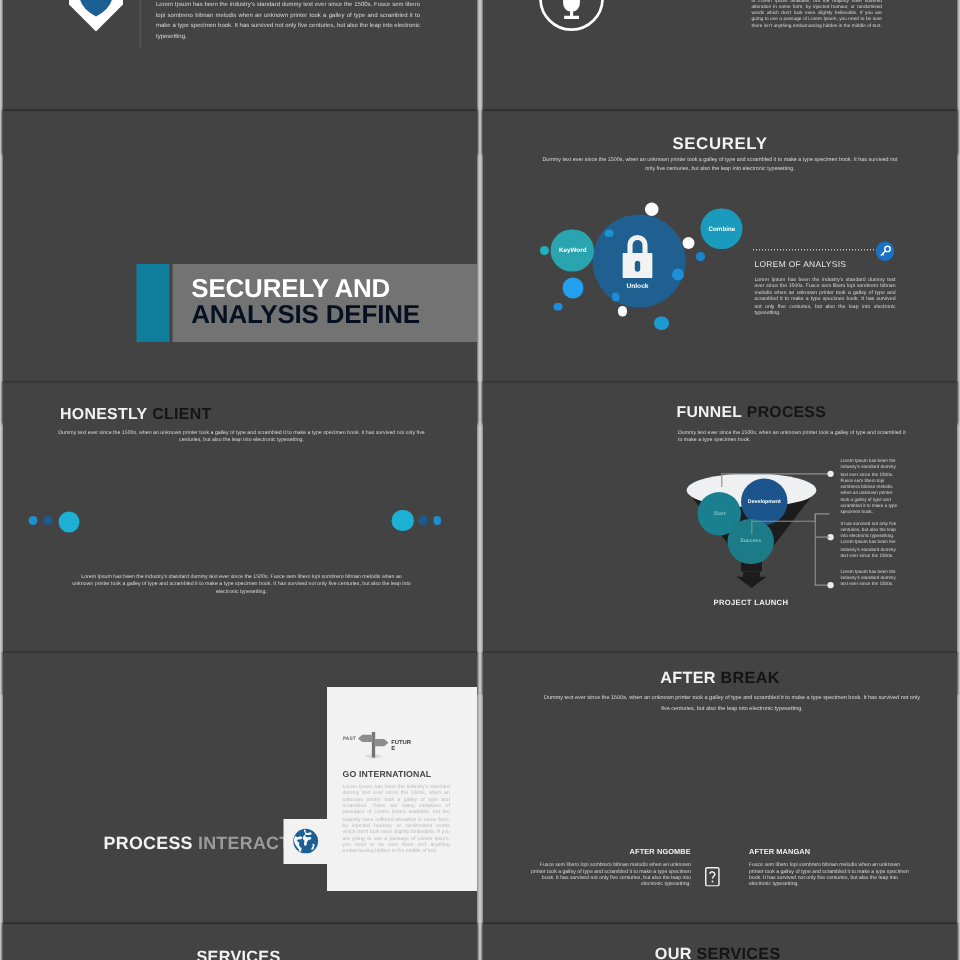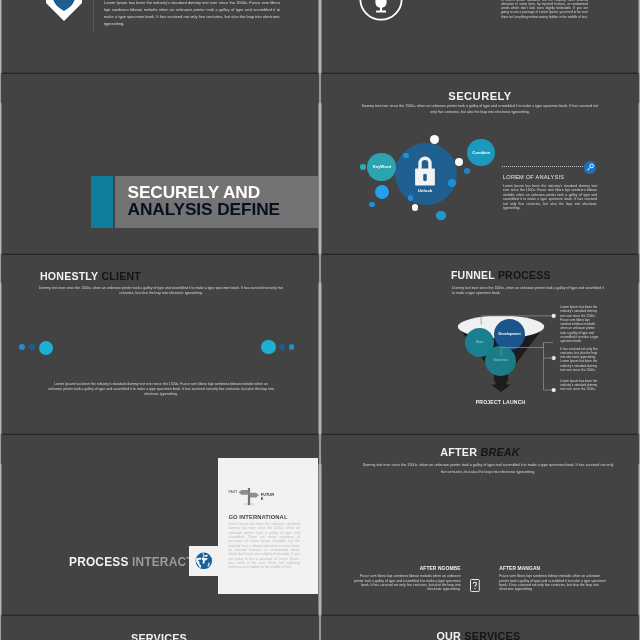"BREAK" .s8-title .k { font-style: italic -> none }
